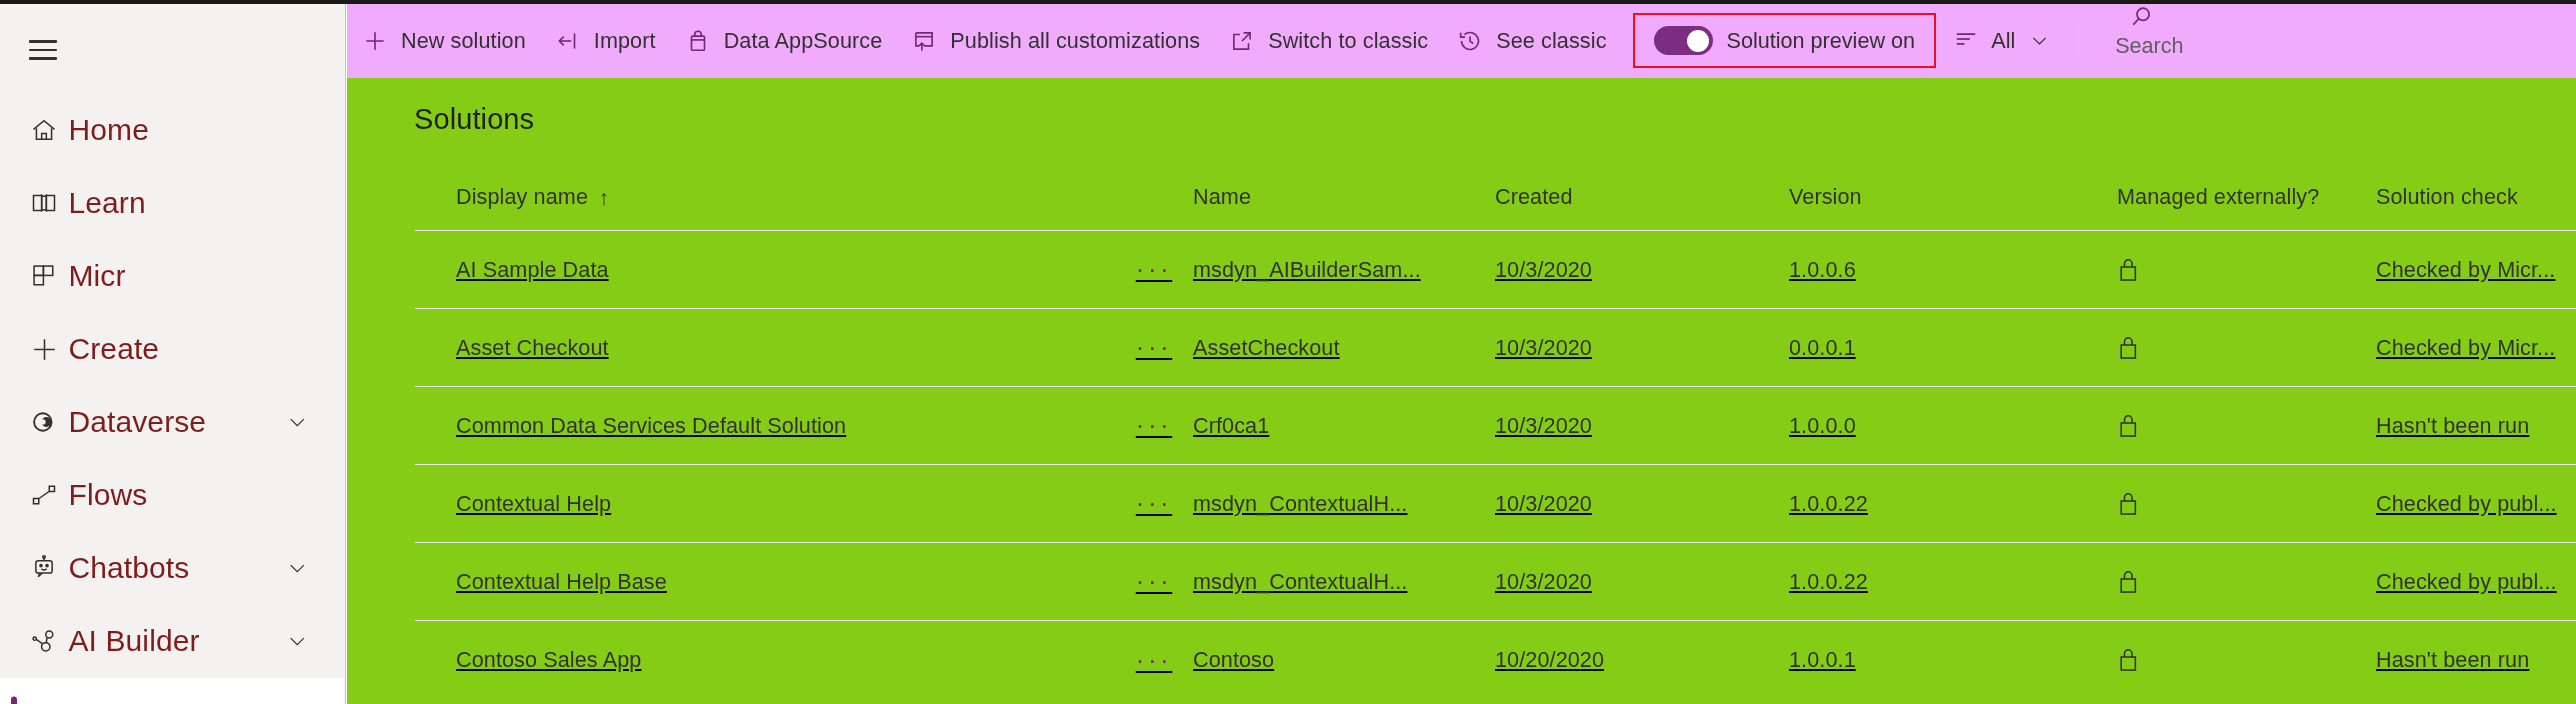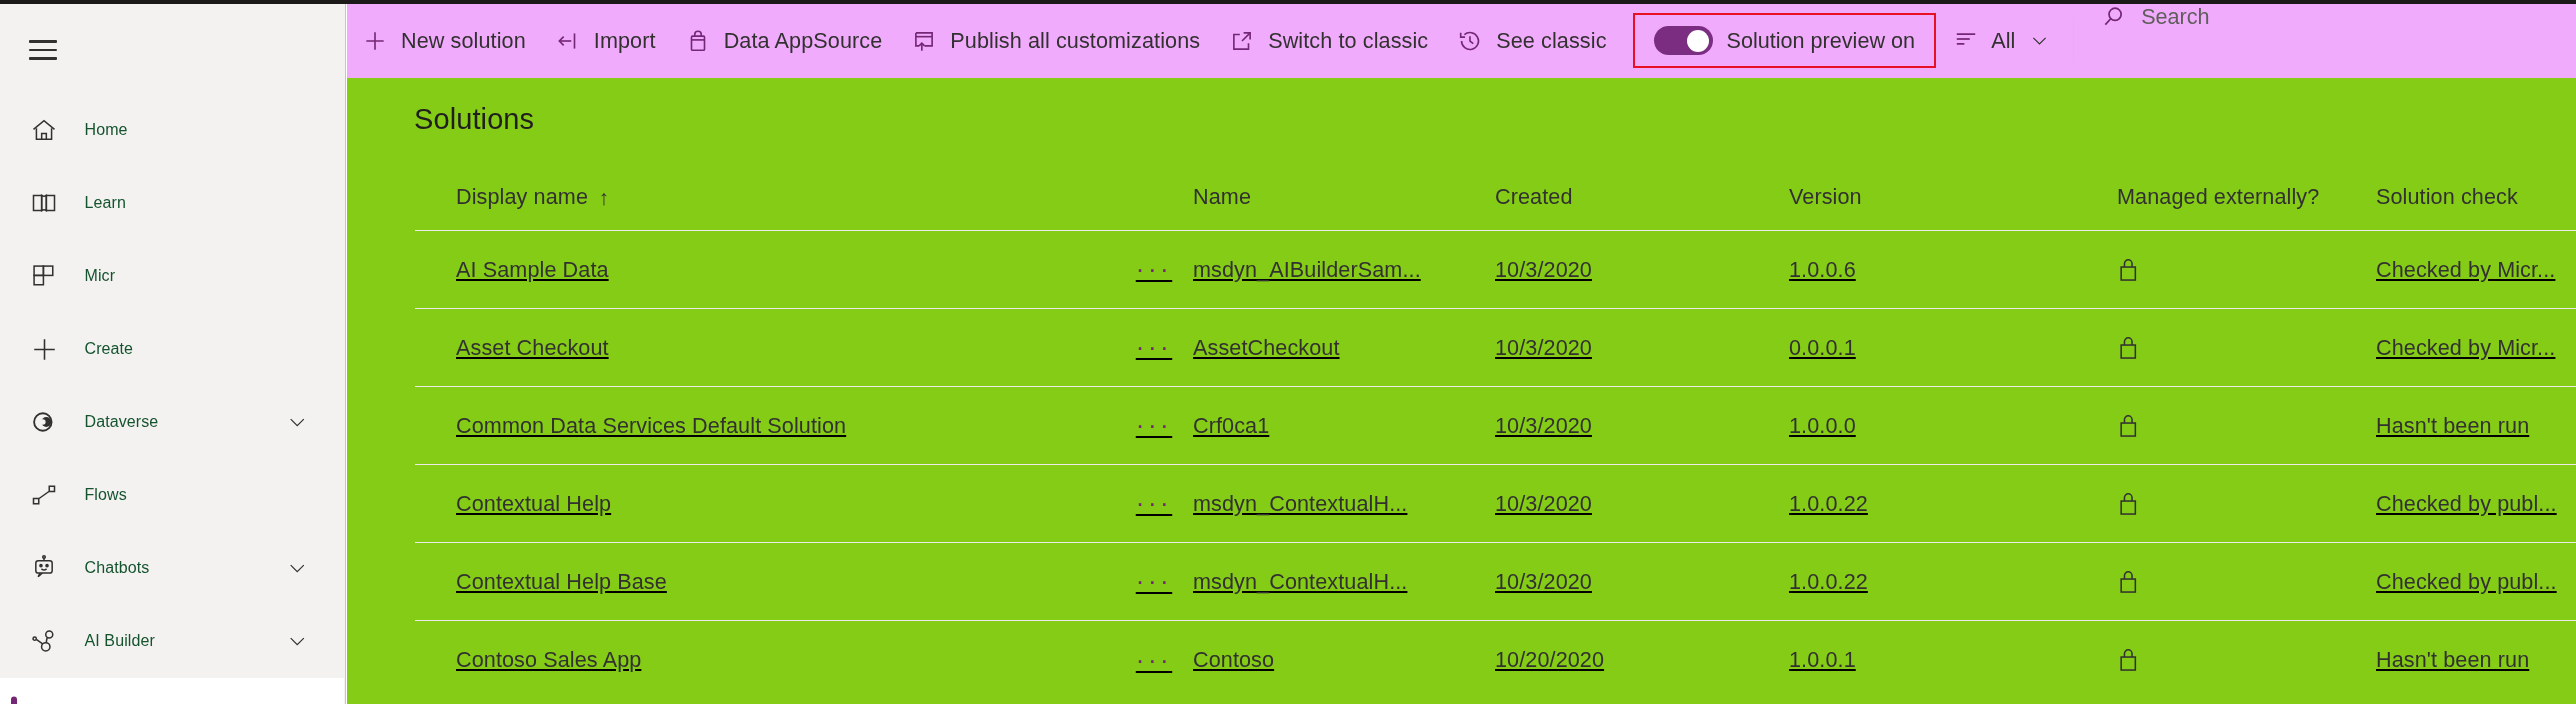"Search" .search-box { align-items: none -> center; flex-direction: none -> column }
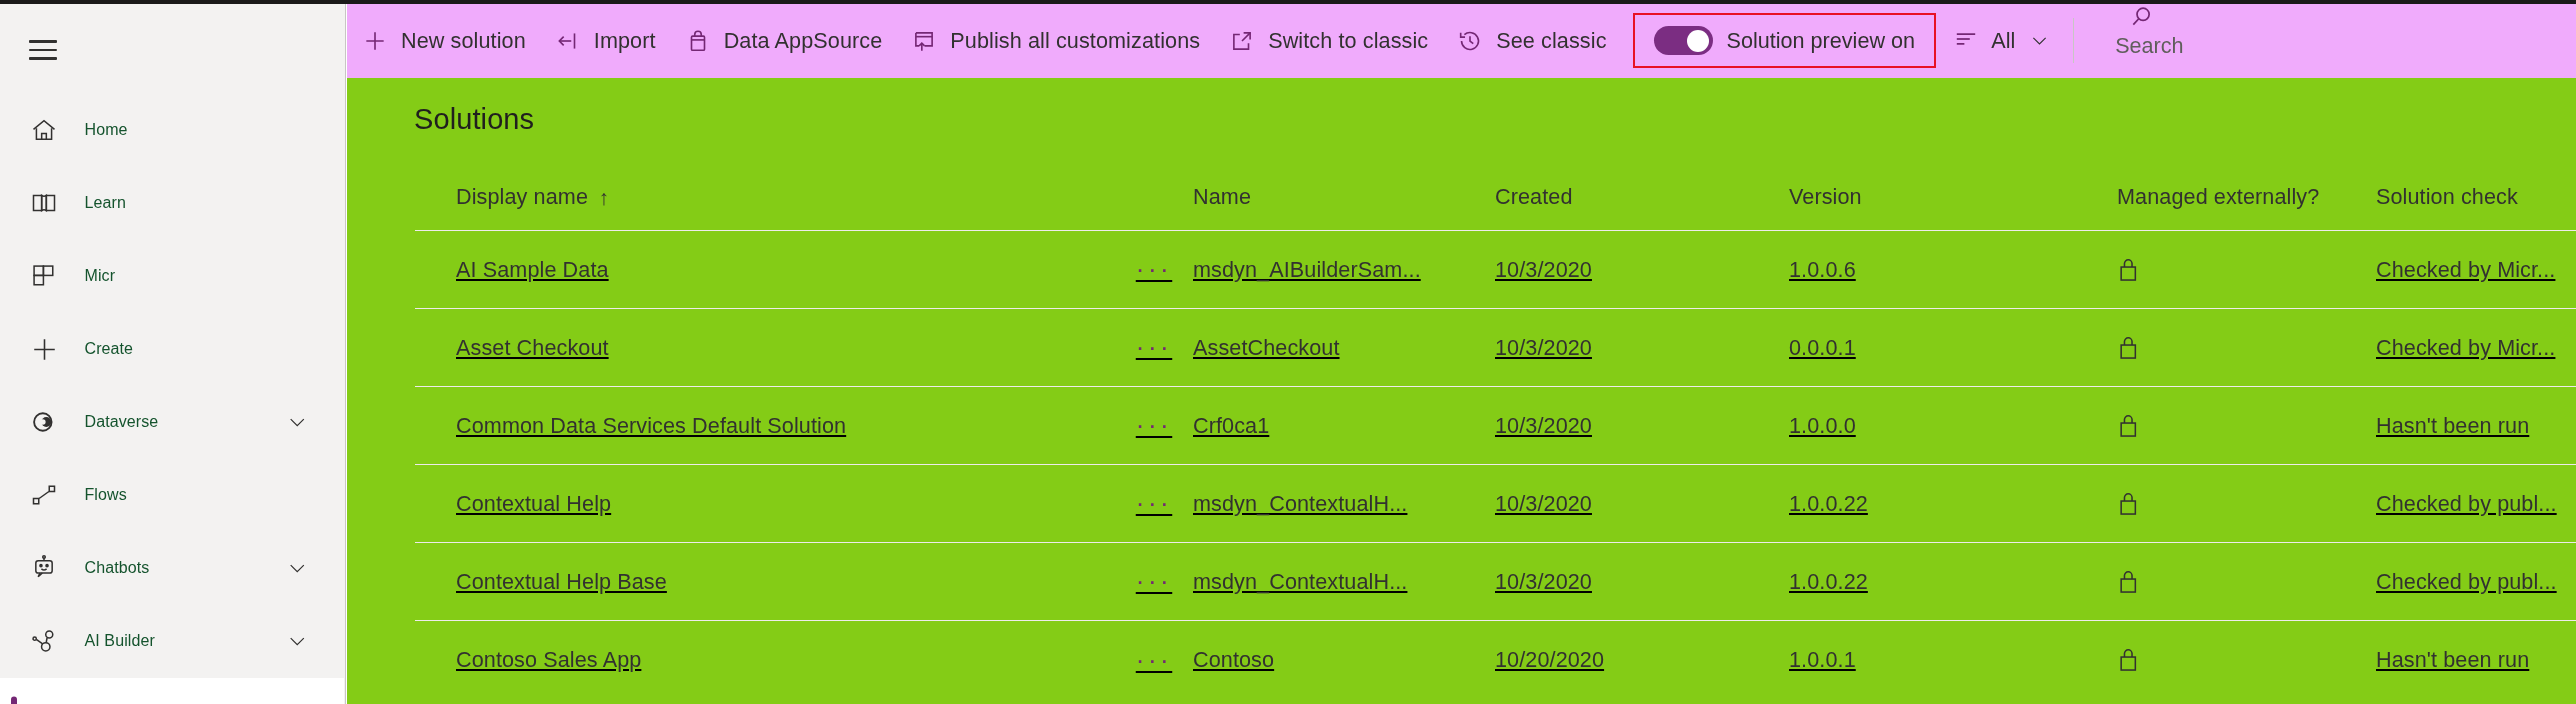"Home" .nav-item .nav-label { color: #14532d -> #7f1d1d; font-size: 16px -> 30px; margin-left: 25px -> 9px }
